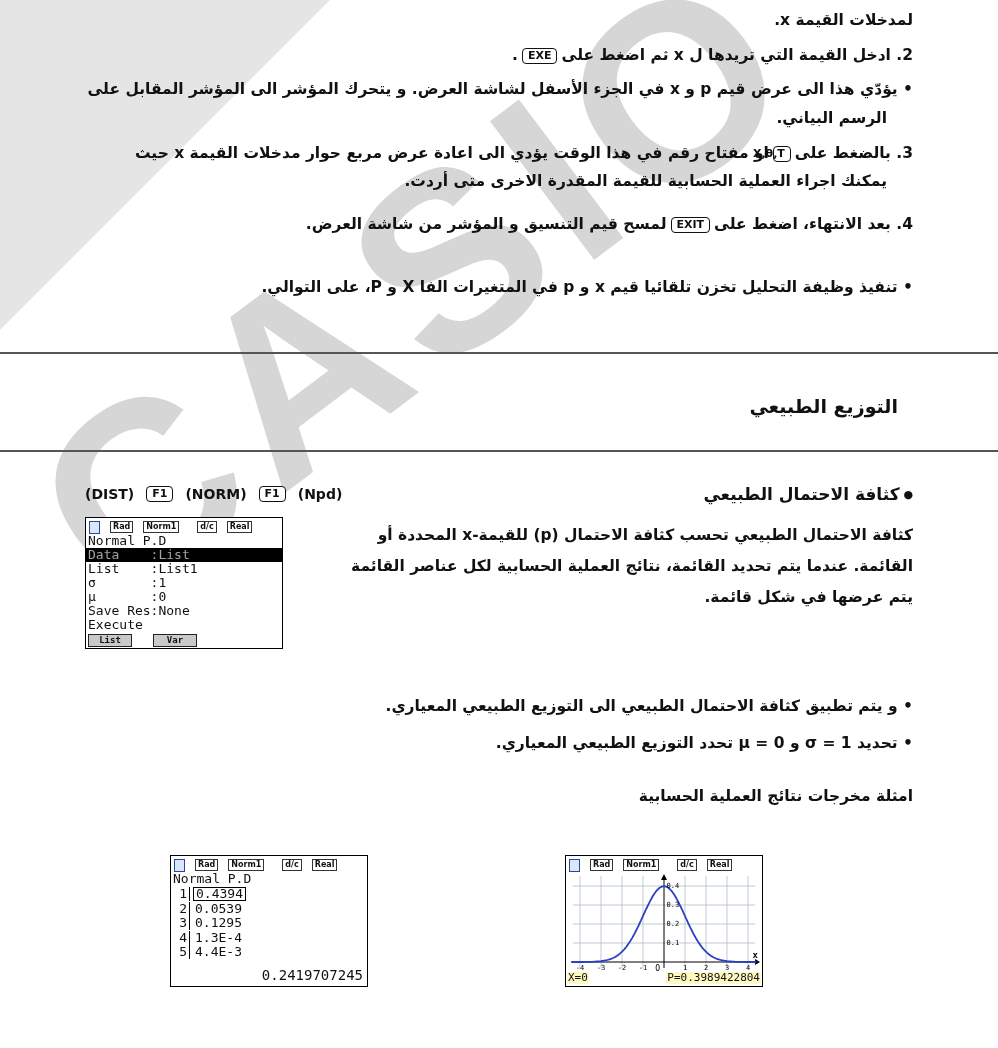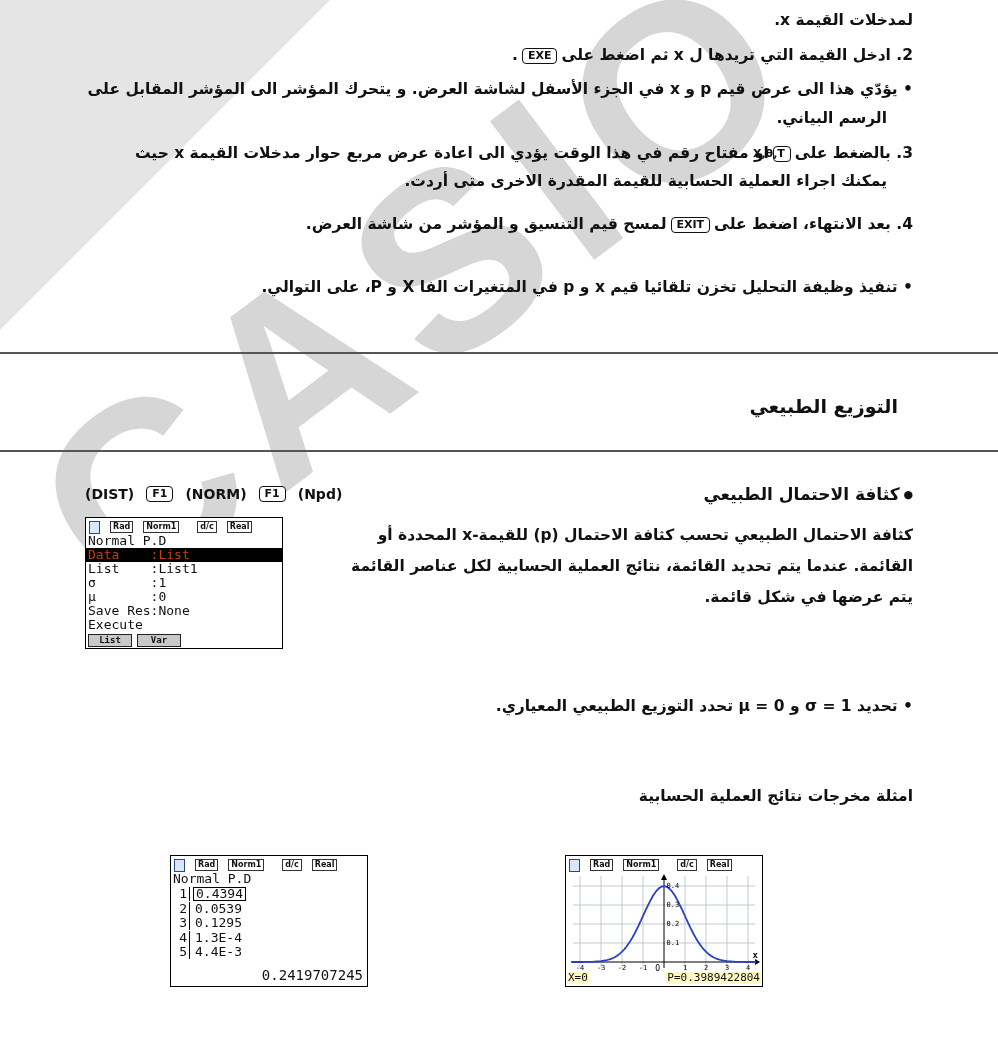"Data :List" .calc-line.sel { color: #c2410c -> #a3a3a3 }
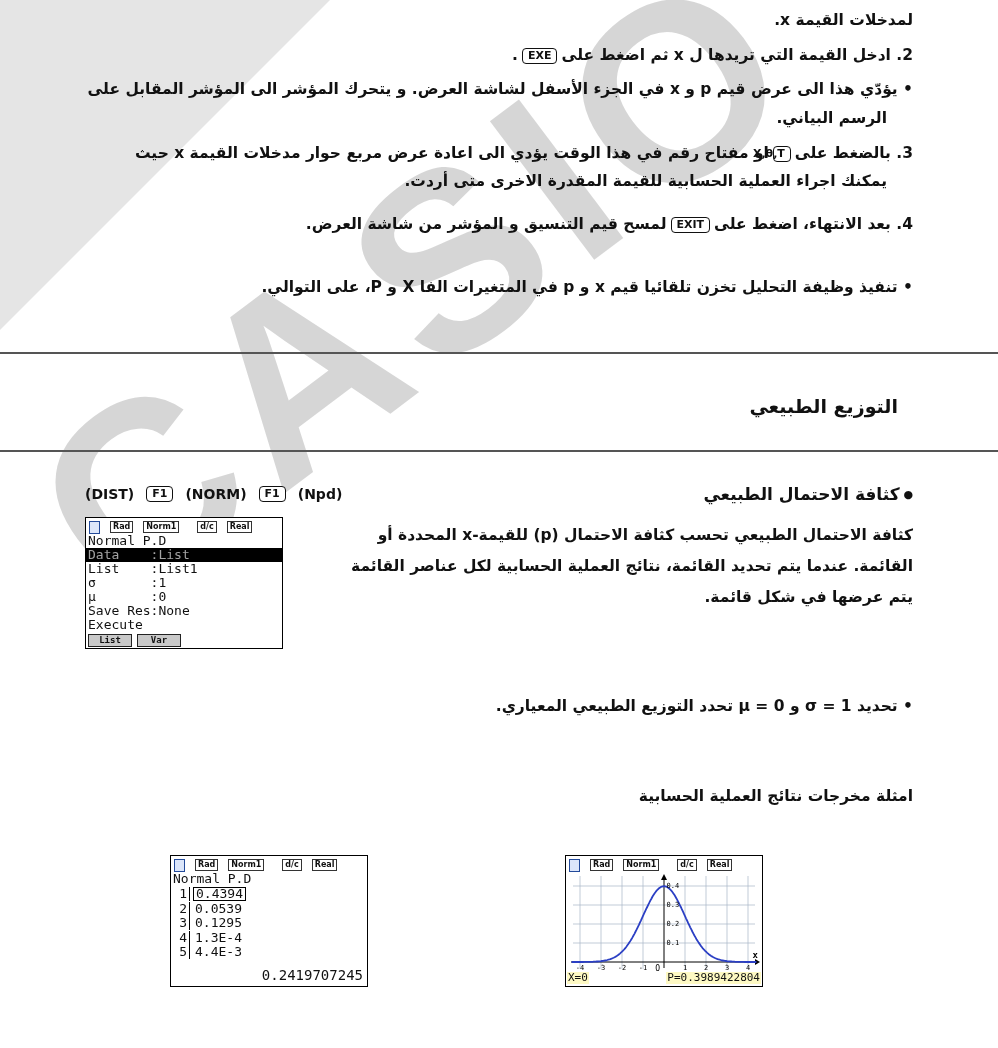"List" .softkeys { gap: 5px -> 21px }
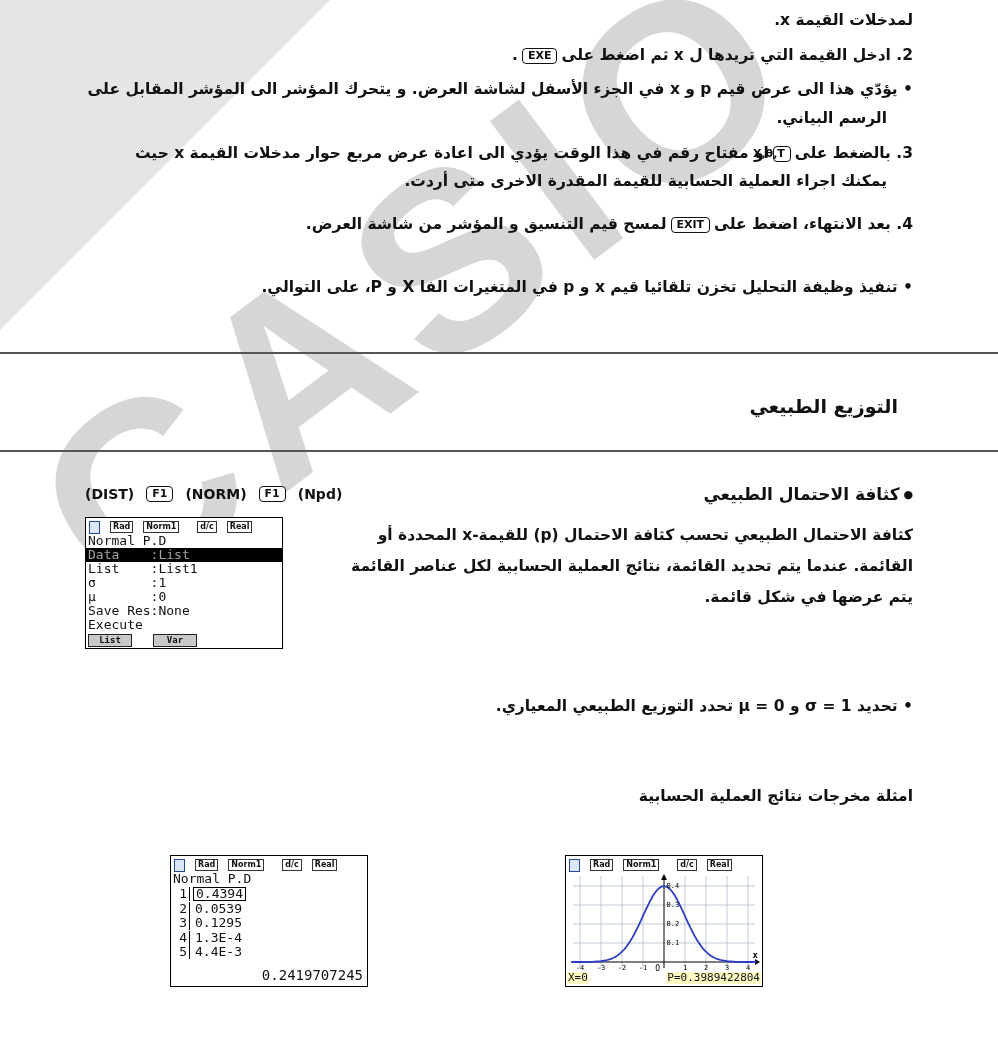"و يتم تطبيق كثافة الاحتمال" p.hang { html: none -> <p>و يتم تطبيق كثافة الاحتمال الطبيعي الى التوزيع الطبيعي المعياري.</p> }
